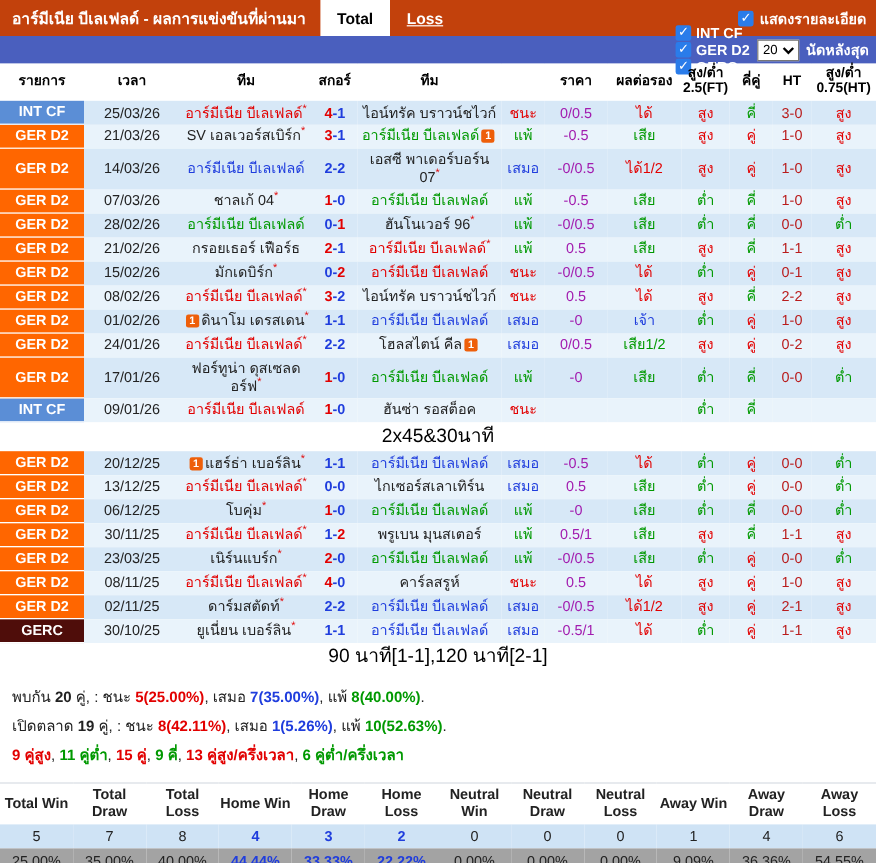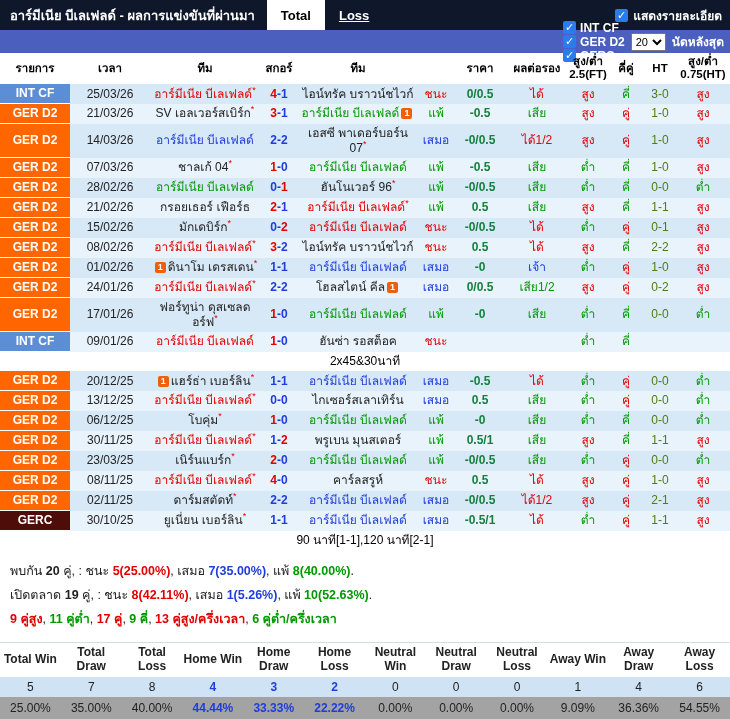"อาร์มีเนีย บีเลเฟลด์ -" .titlebar { background: #0f172a -> #c2410c }
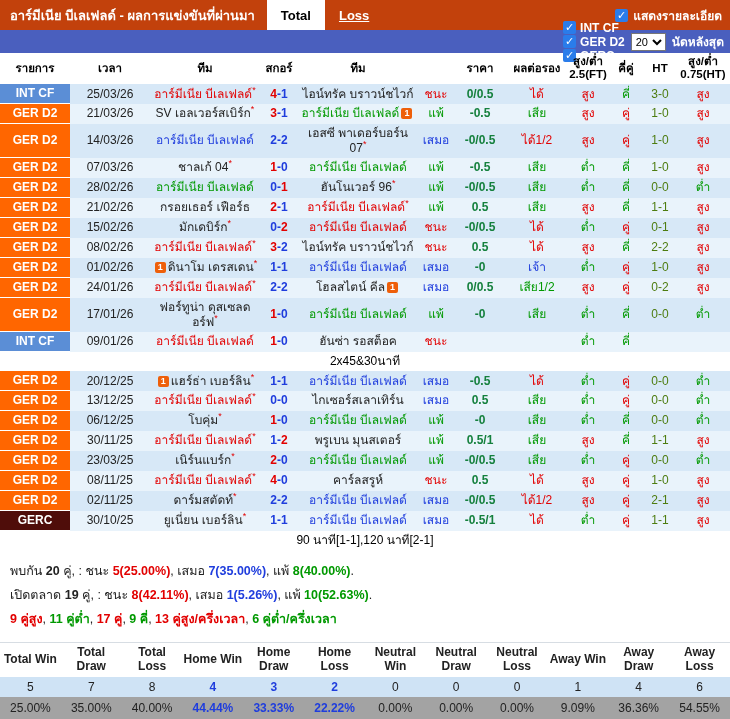"0/0.5" .odds { color: #15803d -> #a21caf; font-weight: bold -> normal }
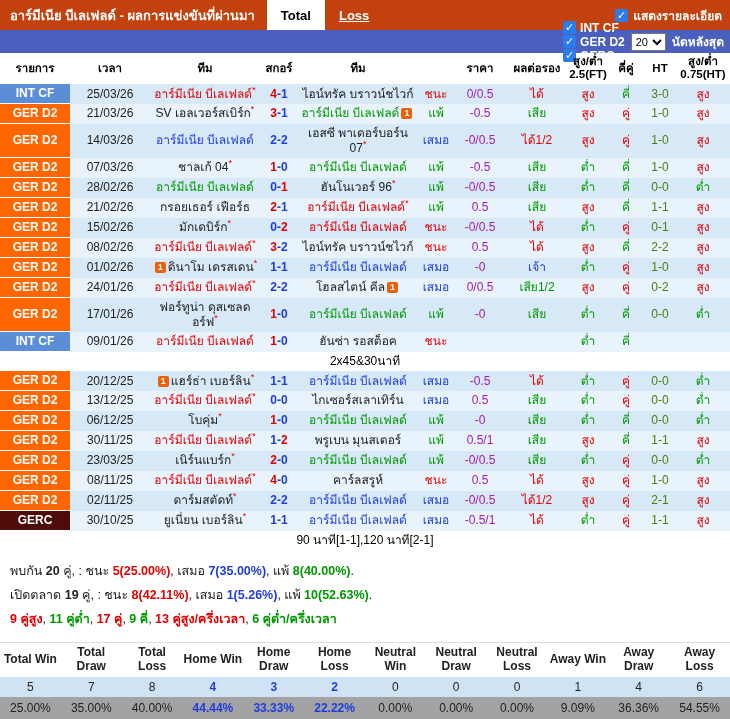"3-0" .htval { color: #4d7c0f -> #b91c1c }
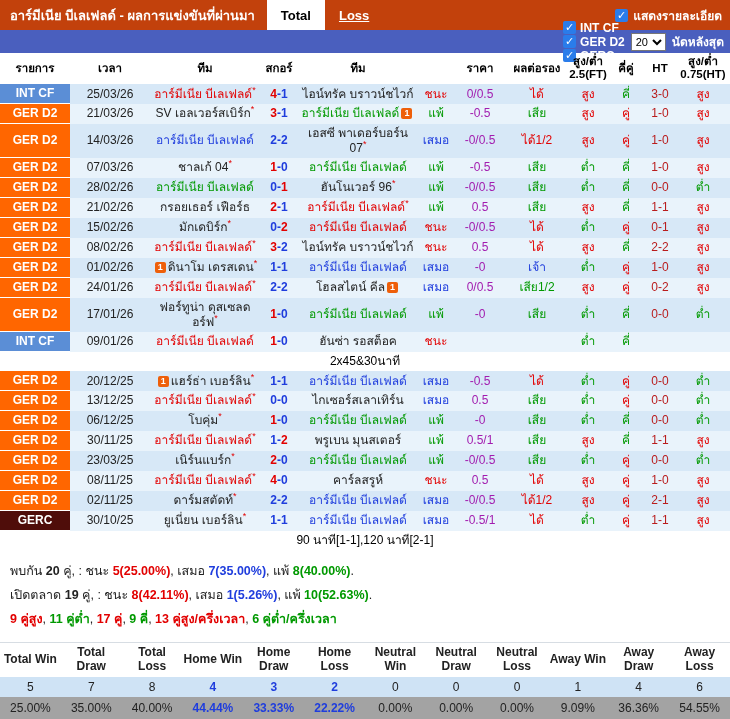"2x45&30นาที" tr.note td { font-size: 12px -> 16px }
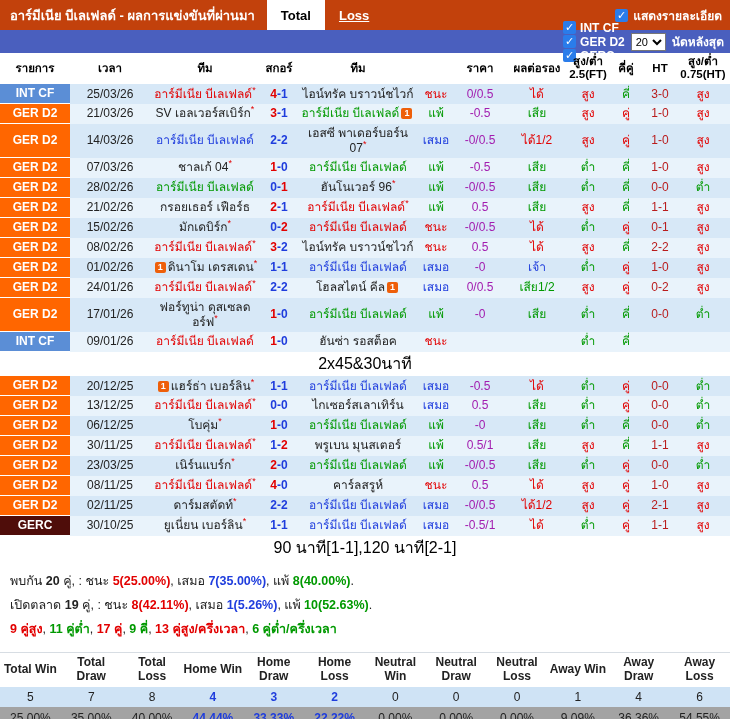"17 คู่" span.c-red { text: 17 -> 15 }
